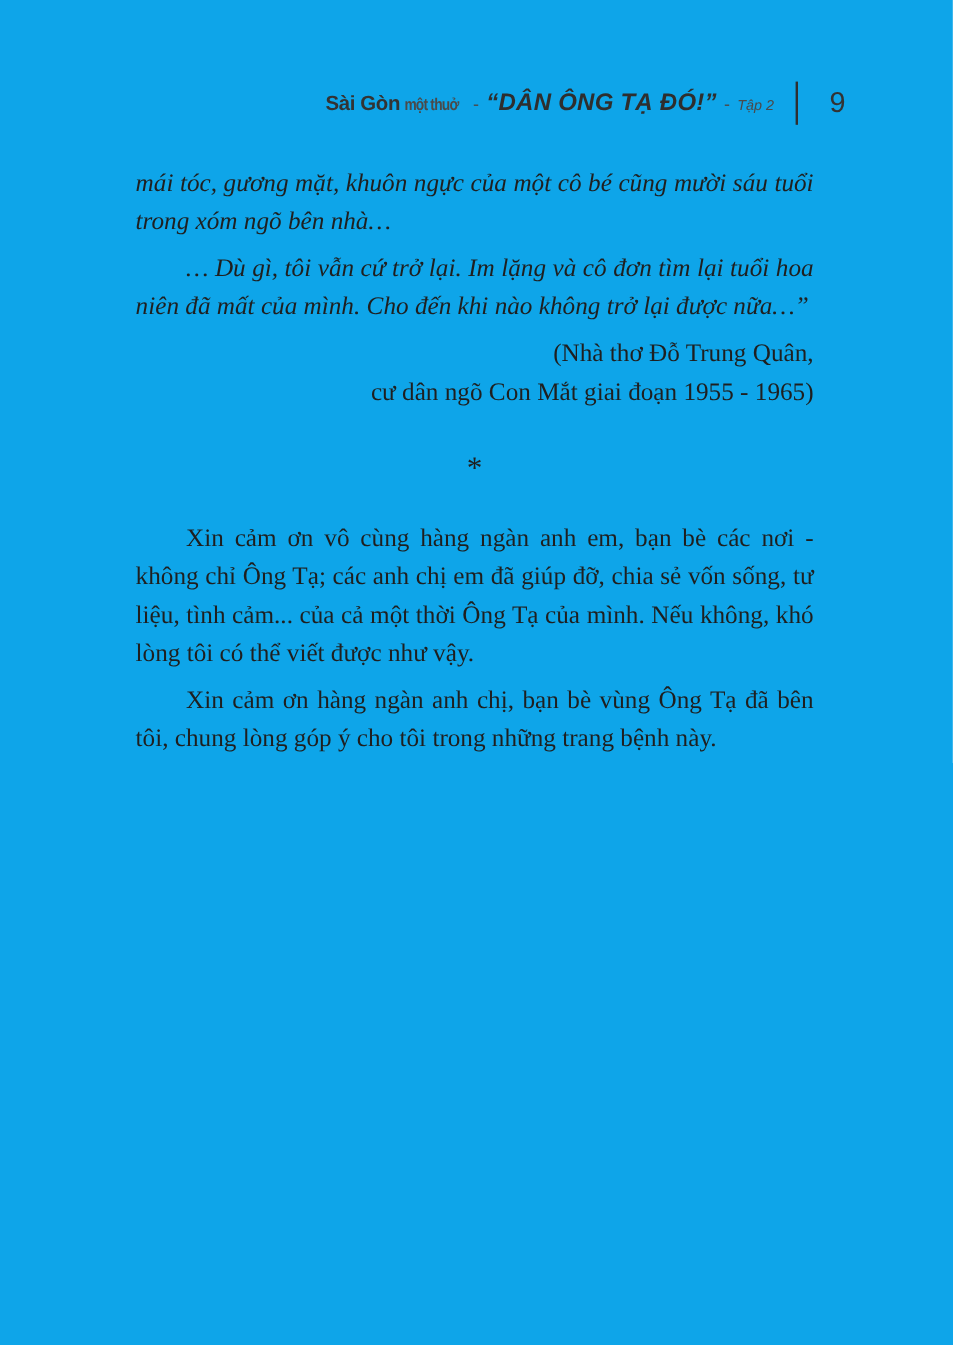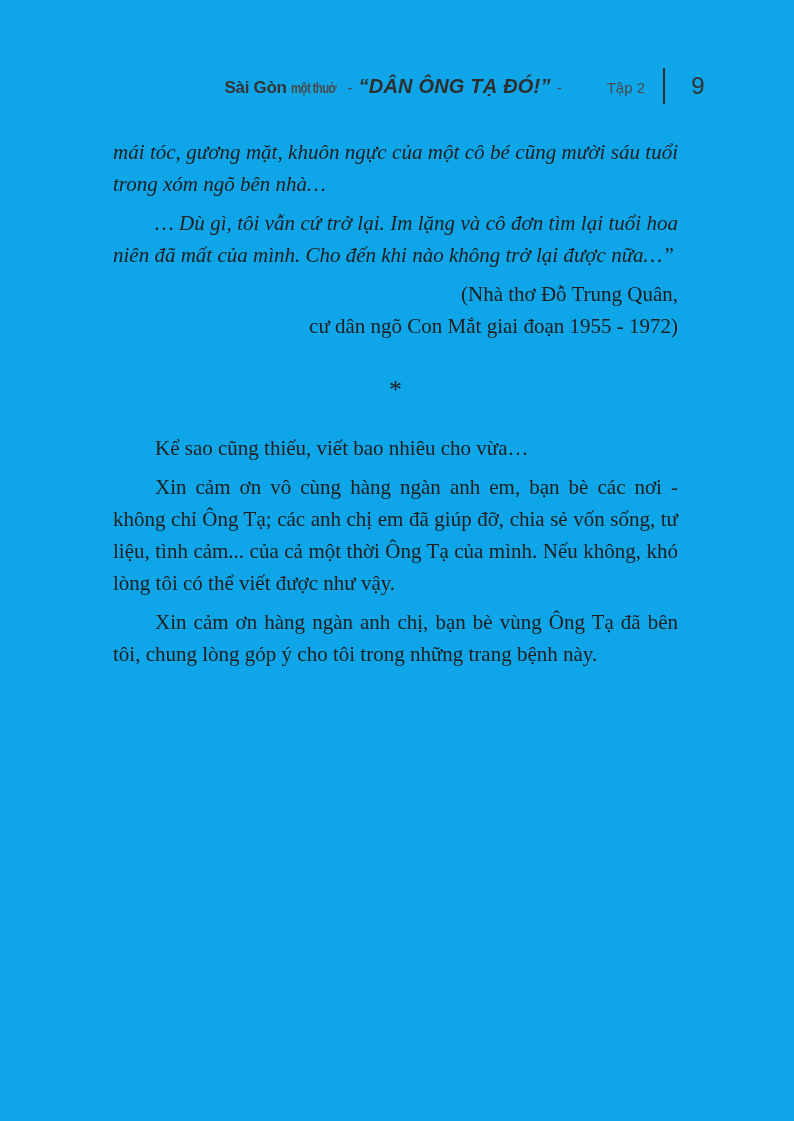"Tập 2" .h-vol { font-size: 15px -> 12px; font-style: none -> italic; margin-left: 39px -> none }
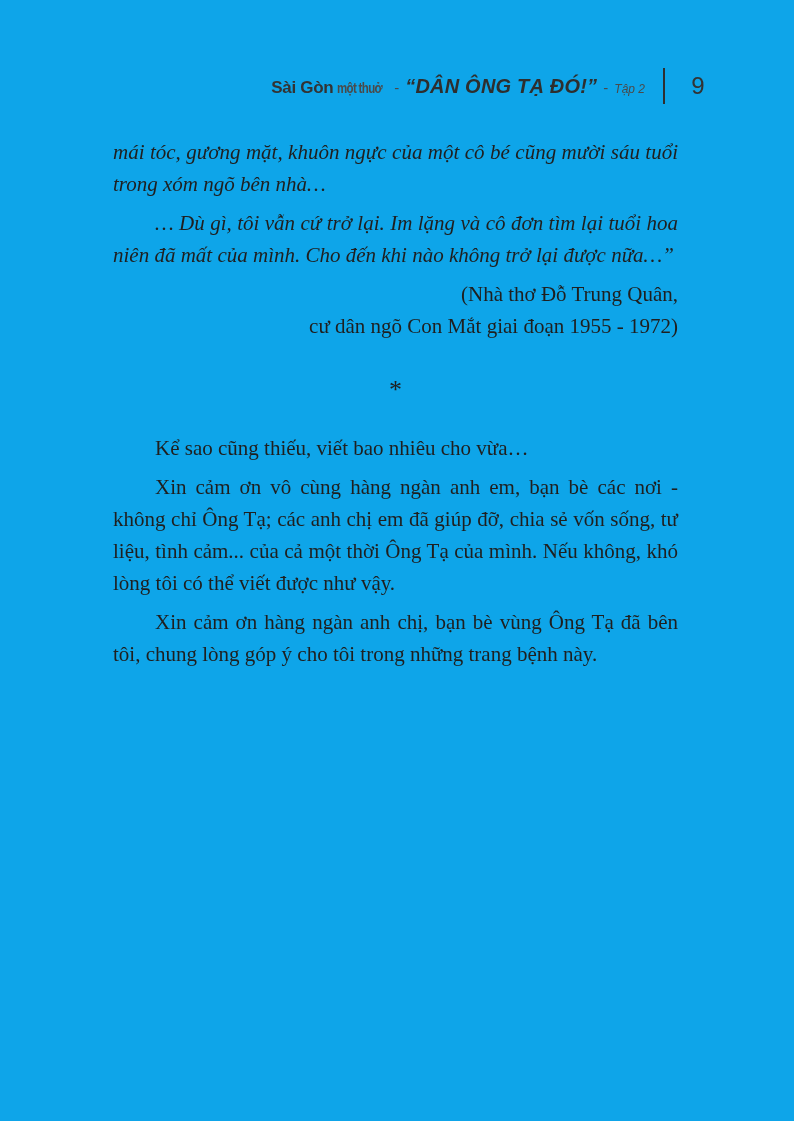"cư dân ngõ Con Mắt" div.attr-line2 { text: 1972 -> 1965 }
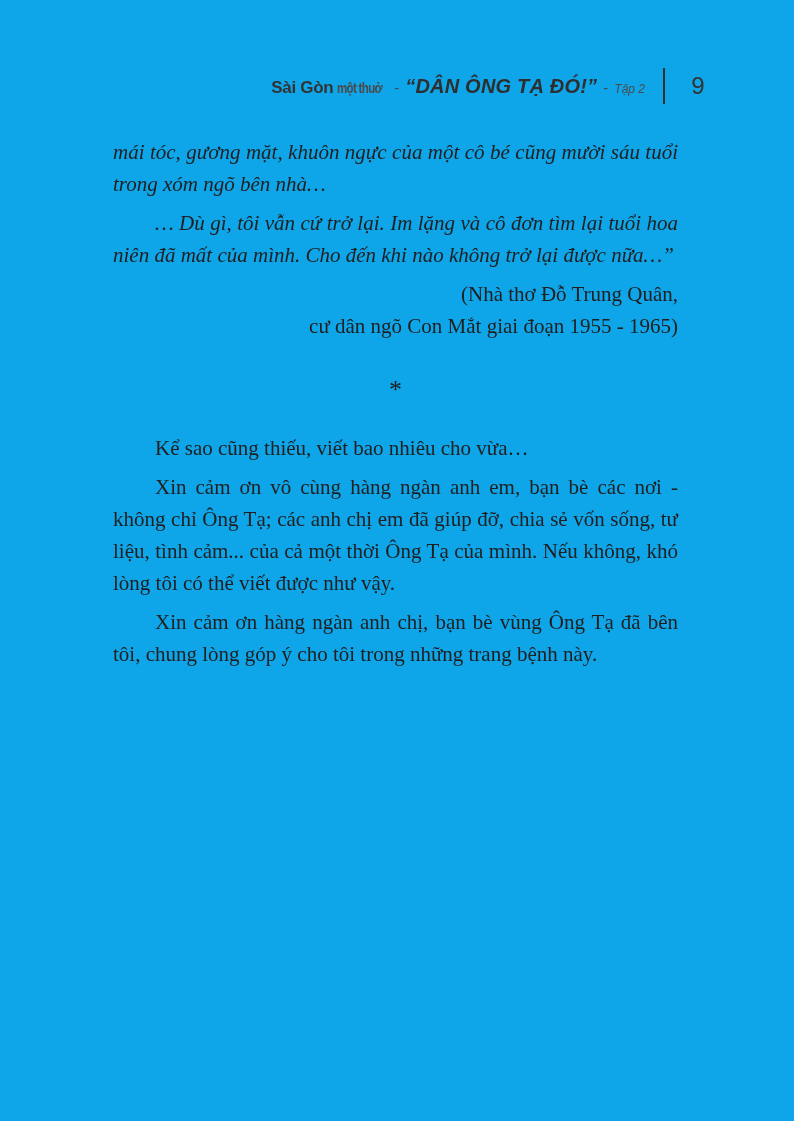"Kể sao cũng thiếu, viết" p.body-p { html: <p>Kể sao cũng thiếu, viết bao nhiêu cho vừa…</p> -> none }
